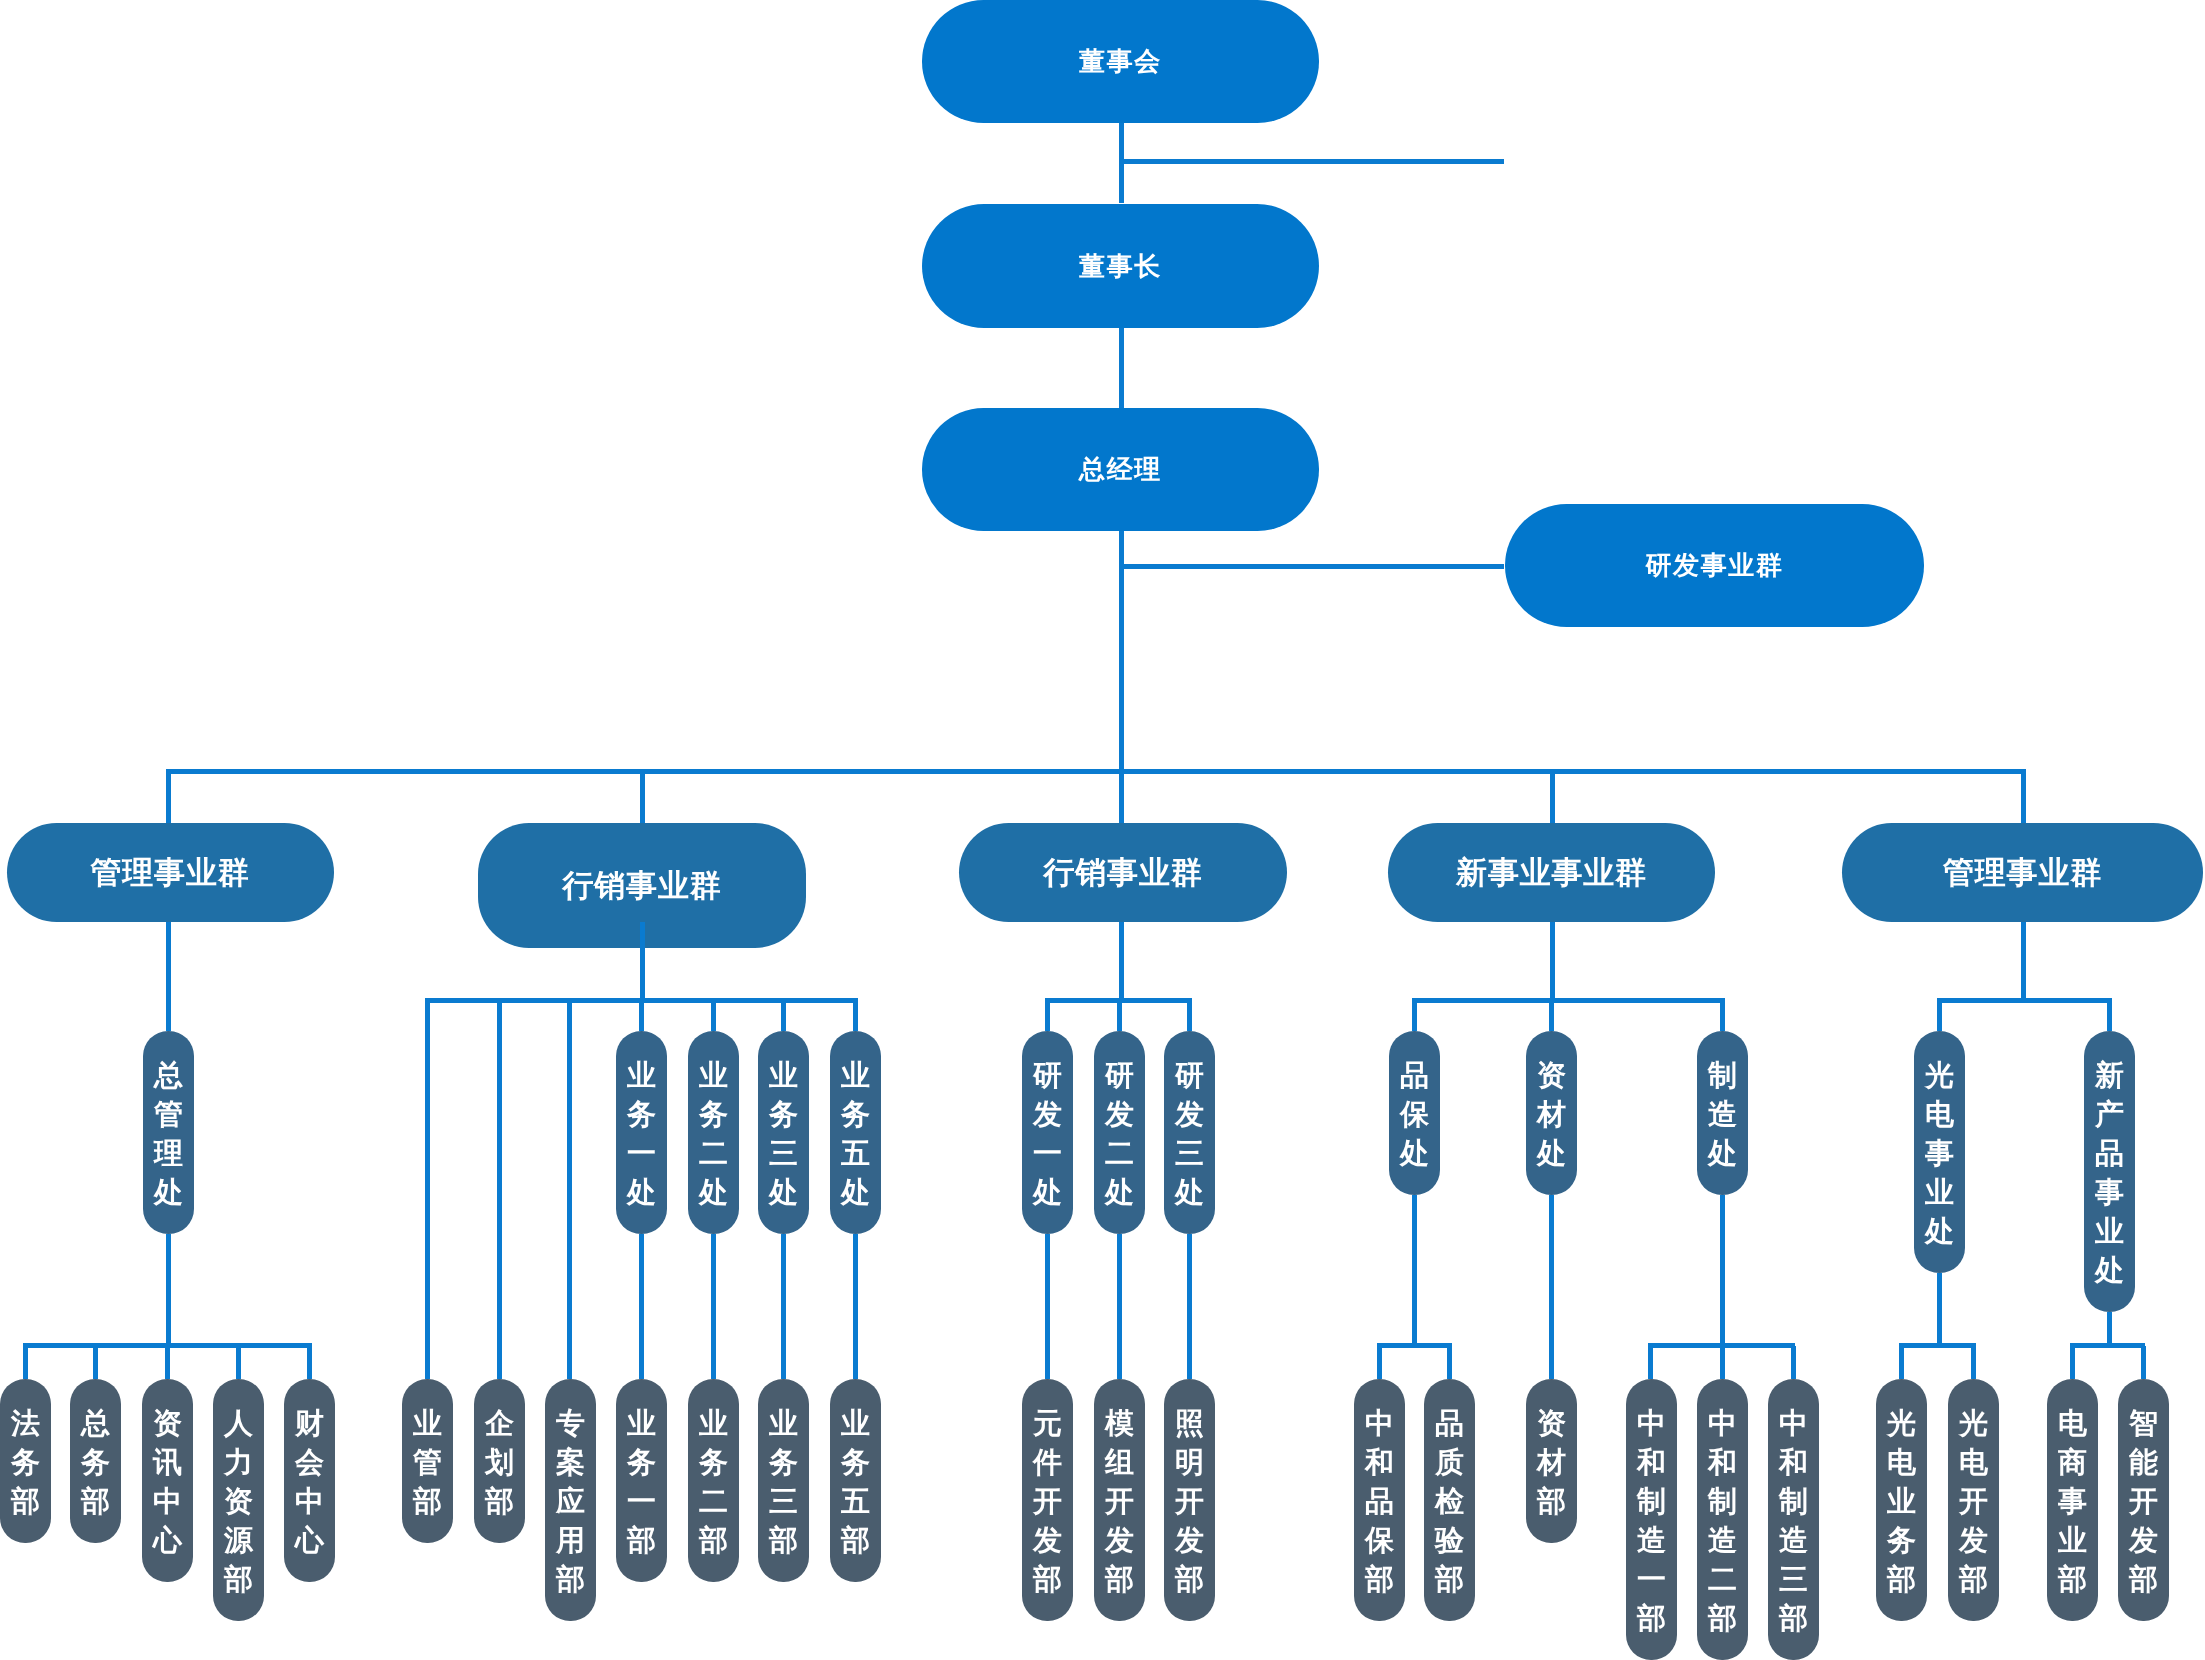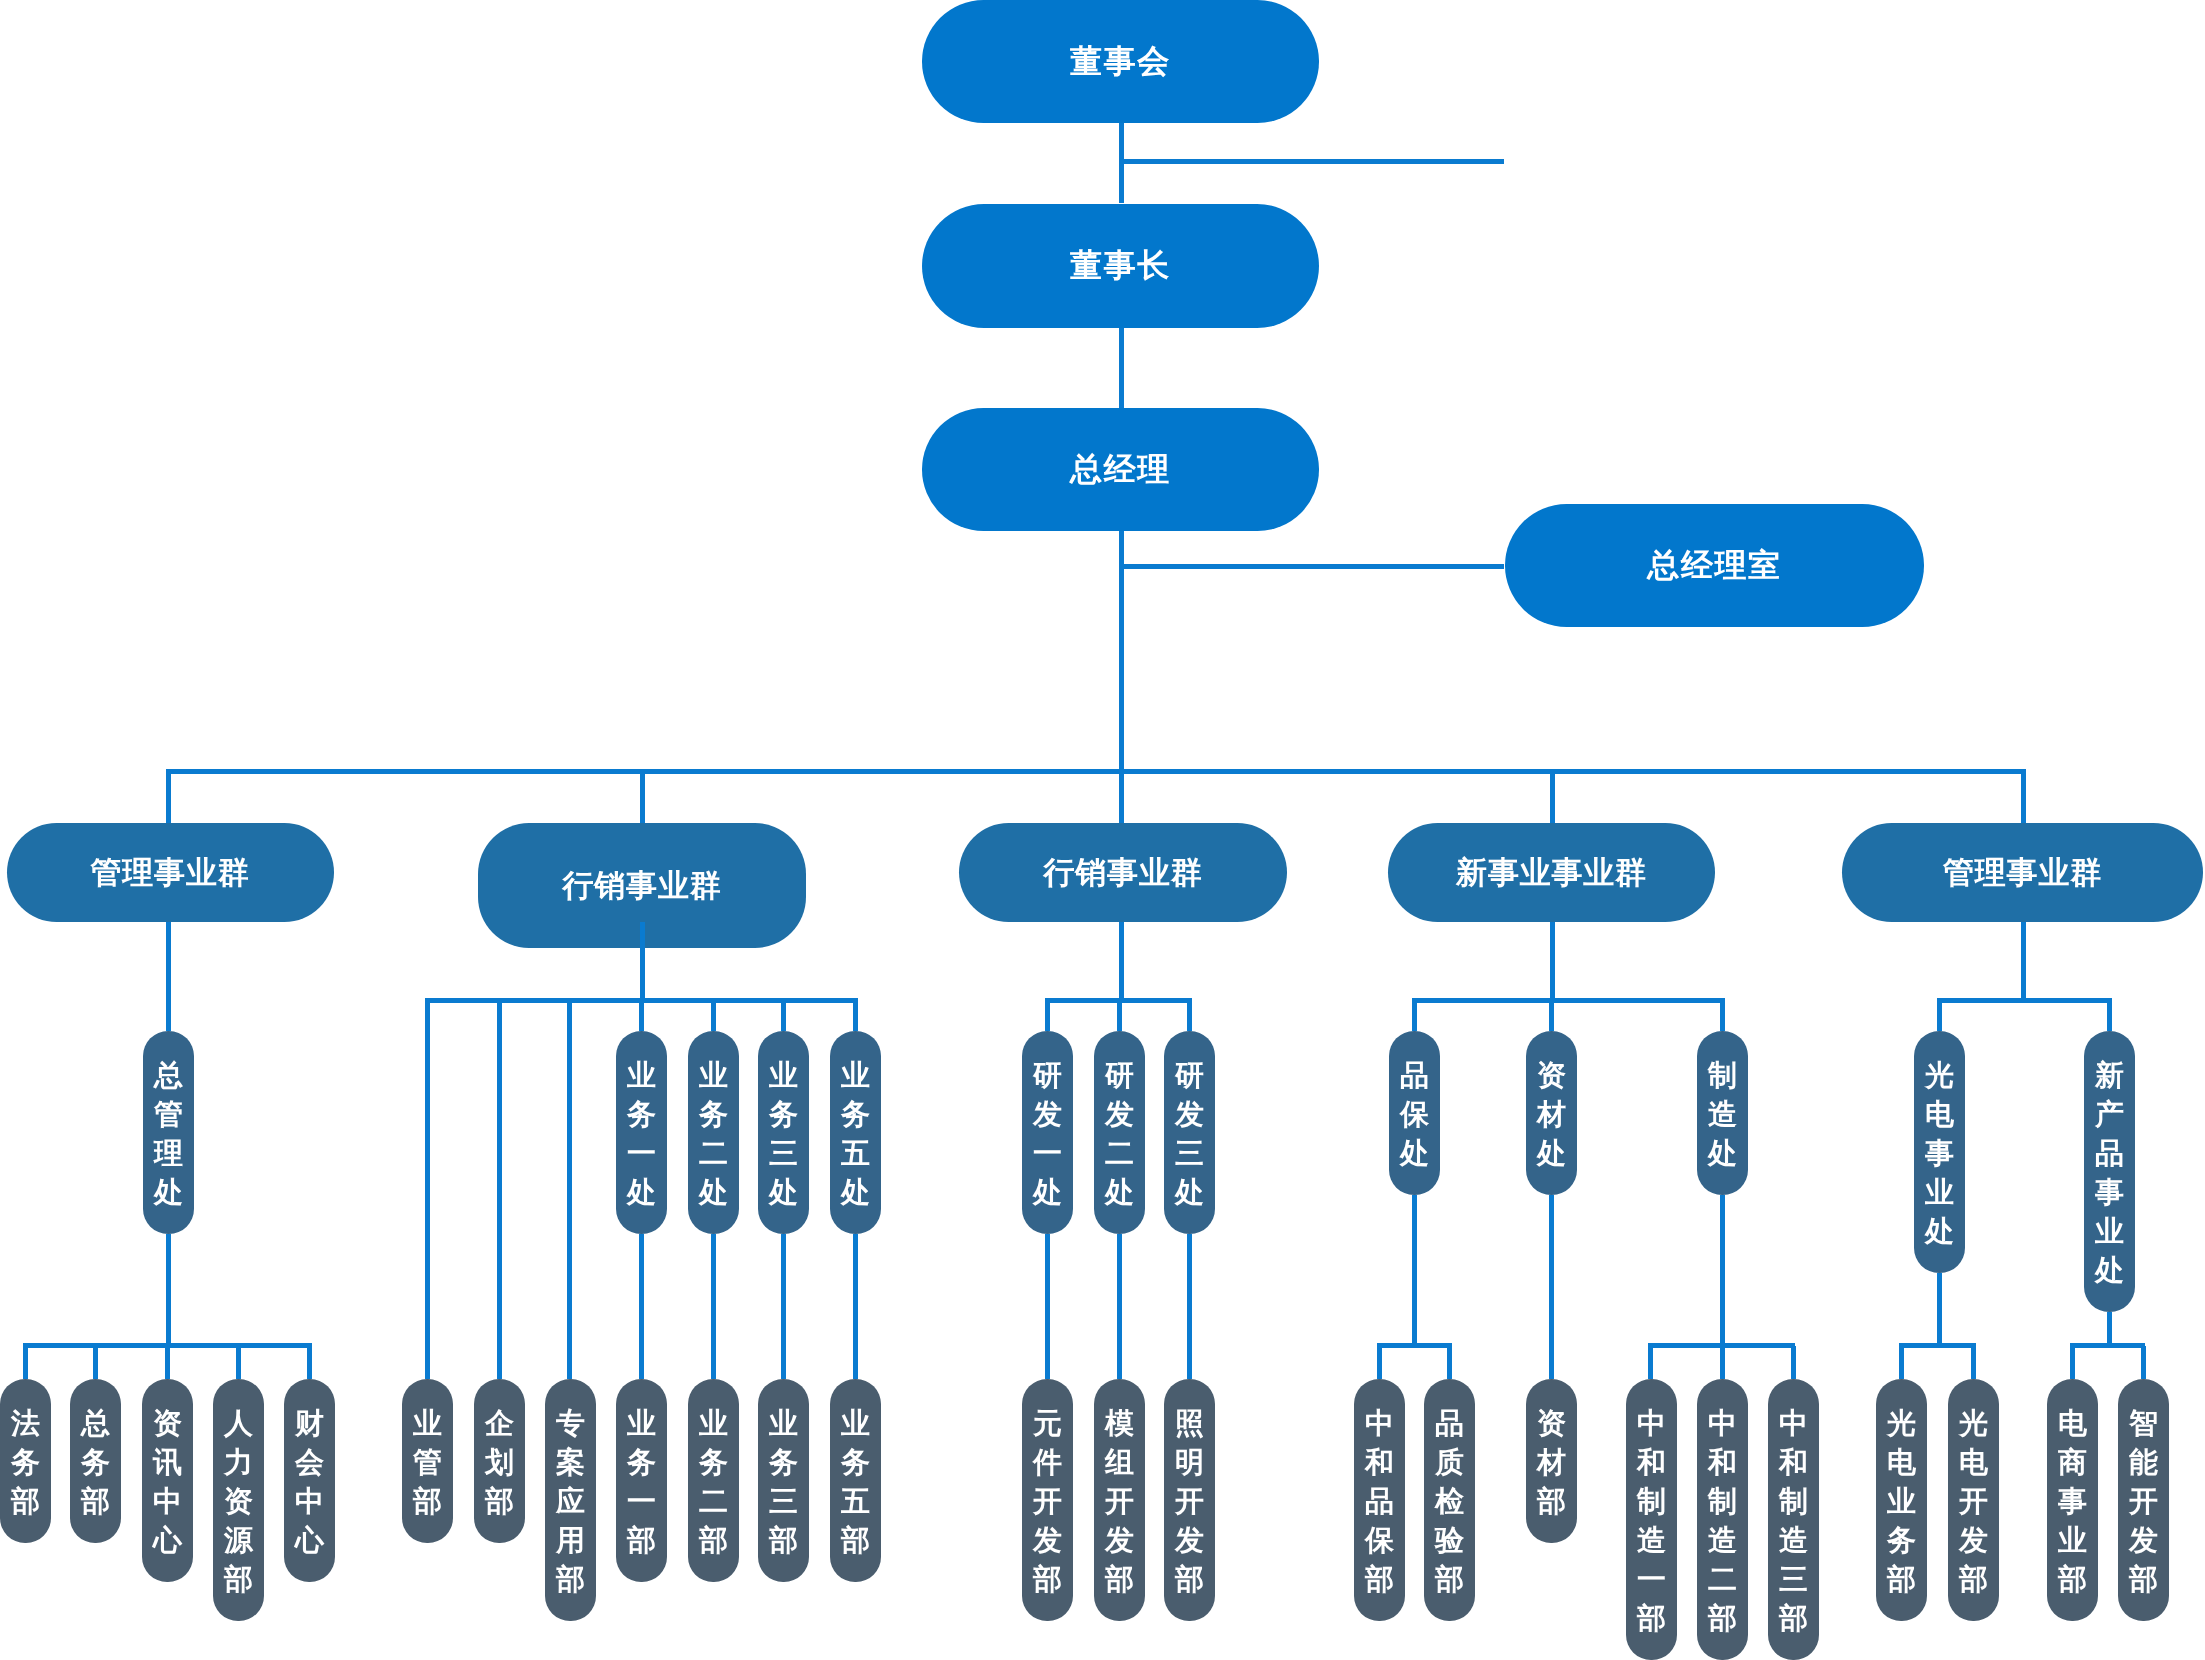"董事会" .top { font-size: 32px -> 26px }
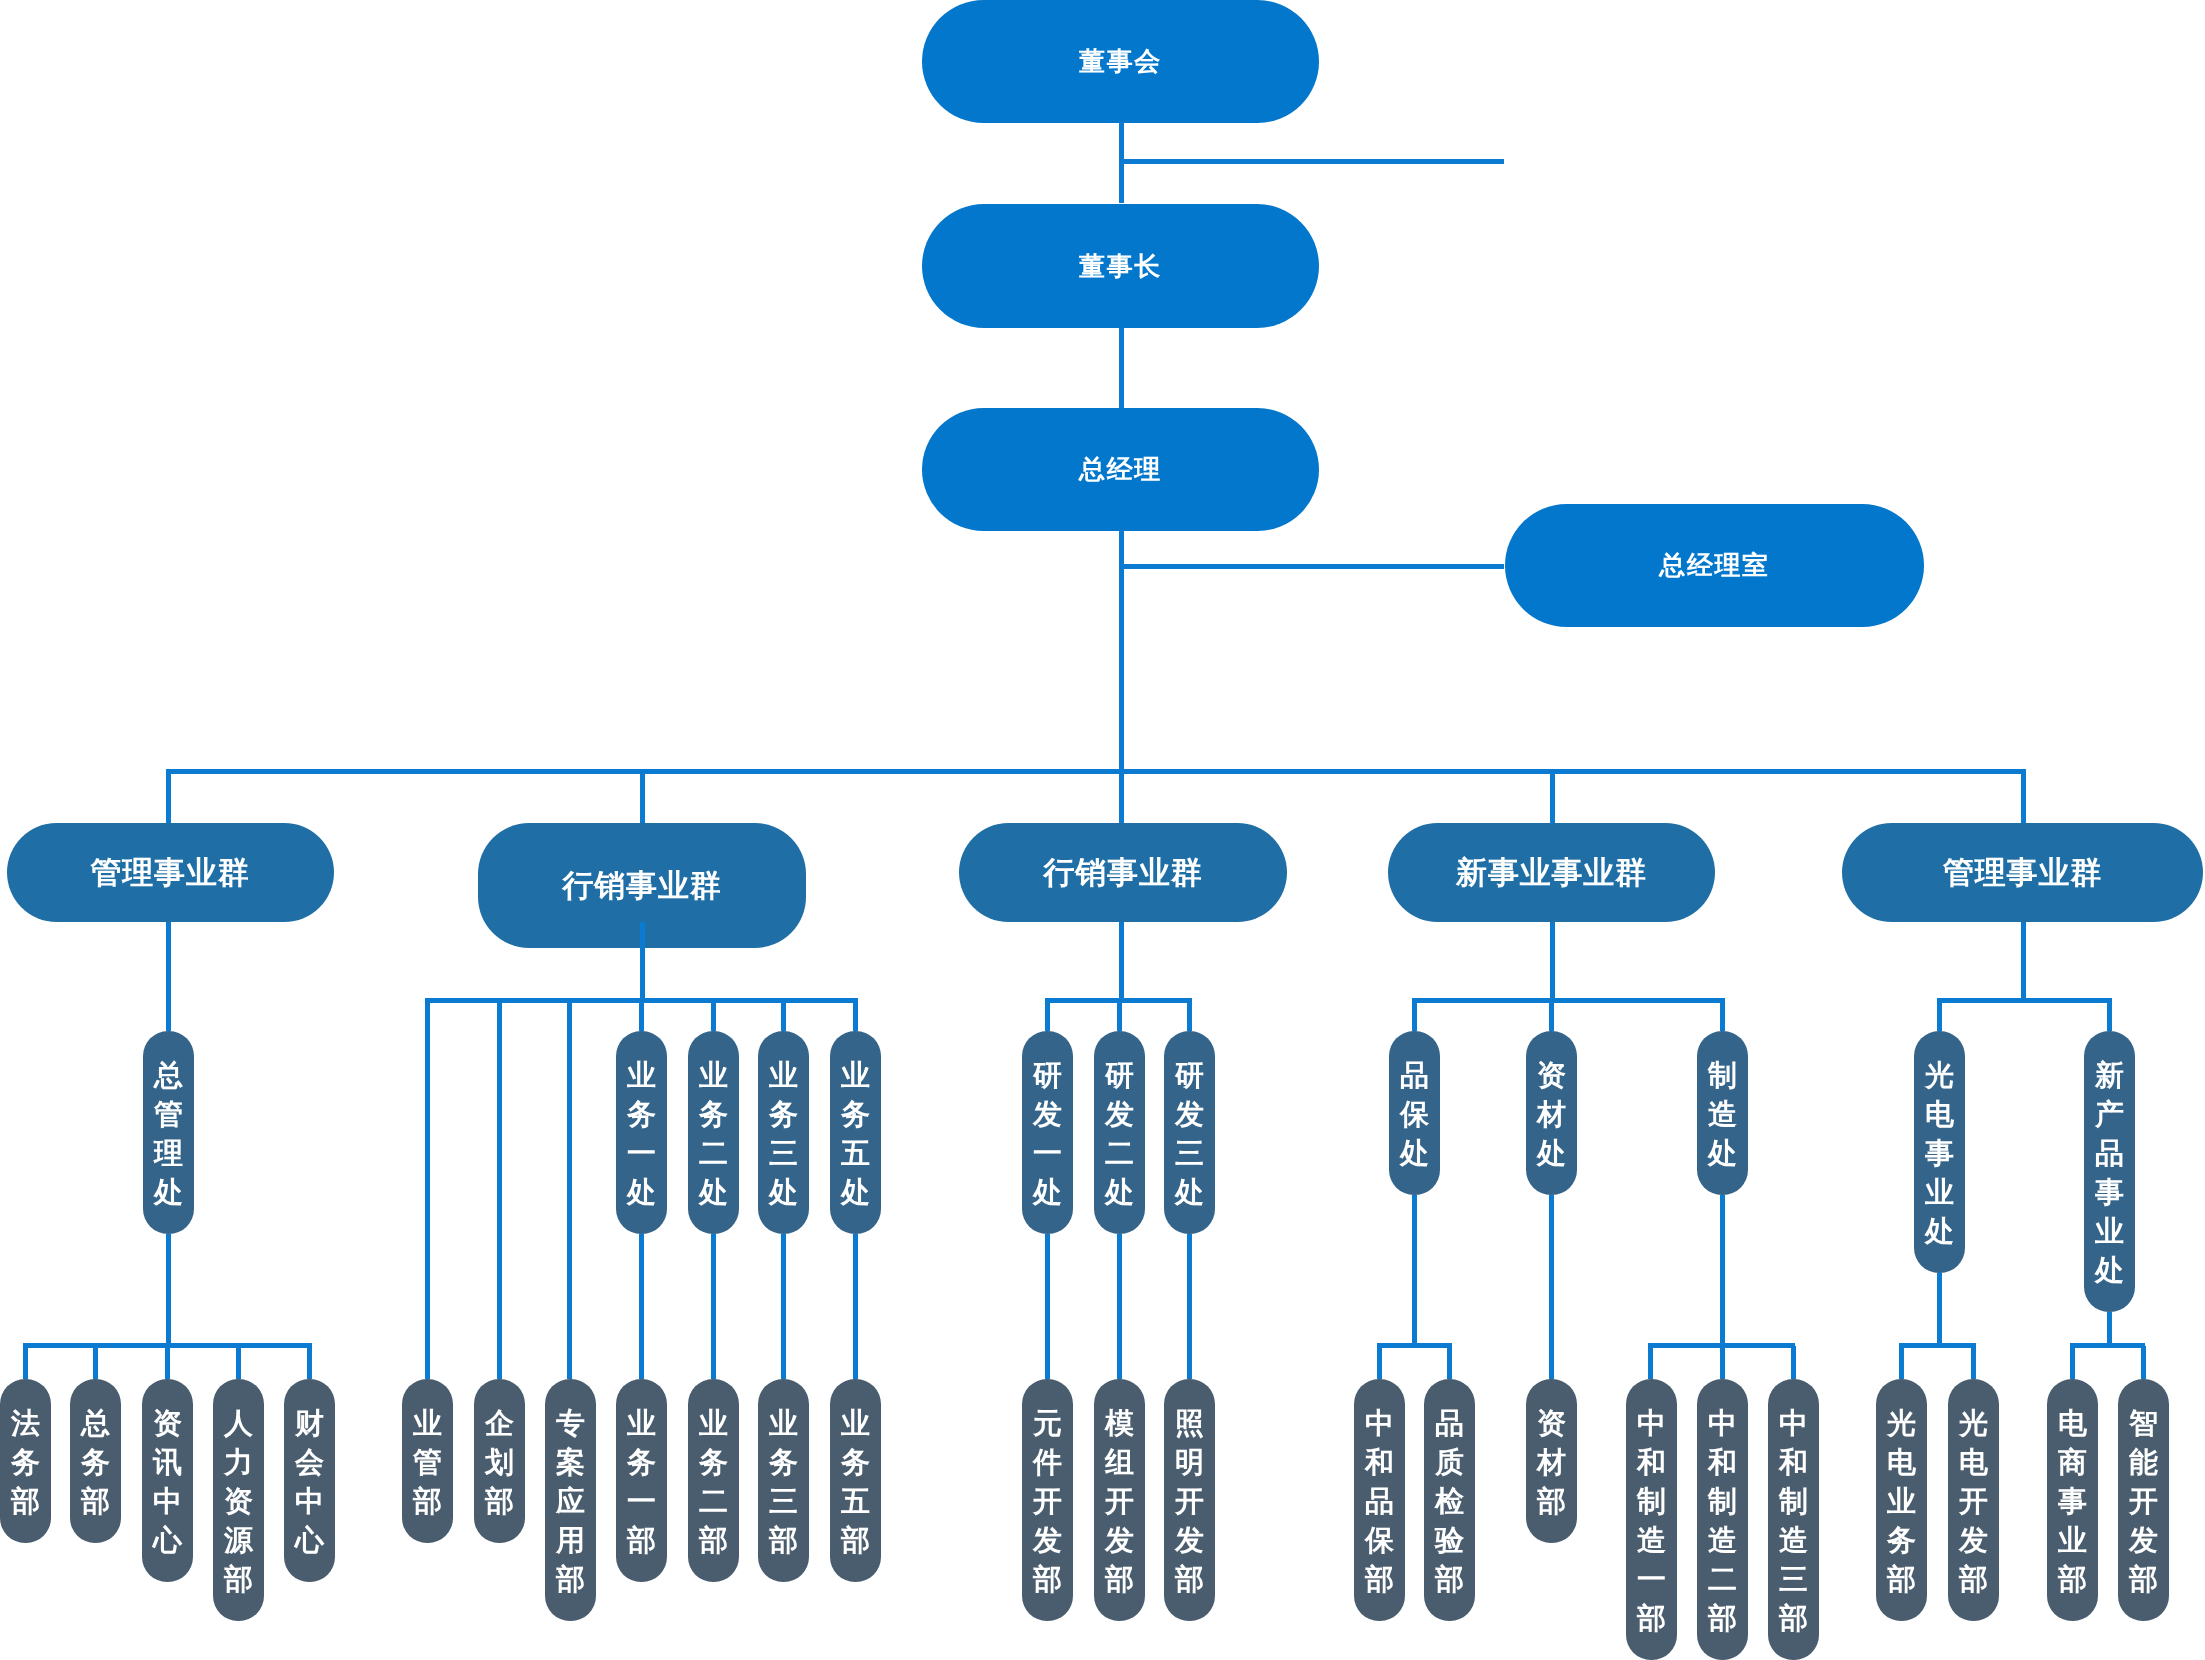"总经理室" div.node { text: 总经理室 -> 研发事业群 }
